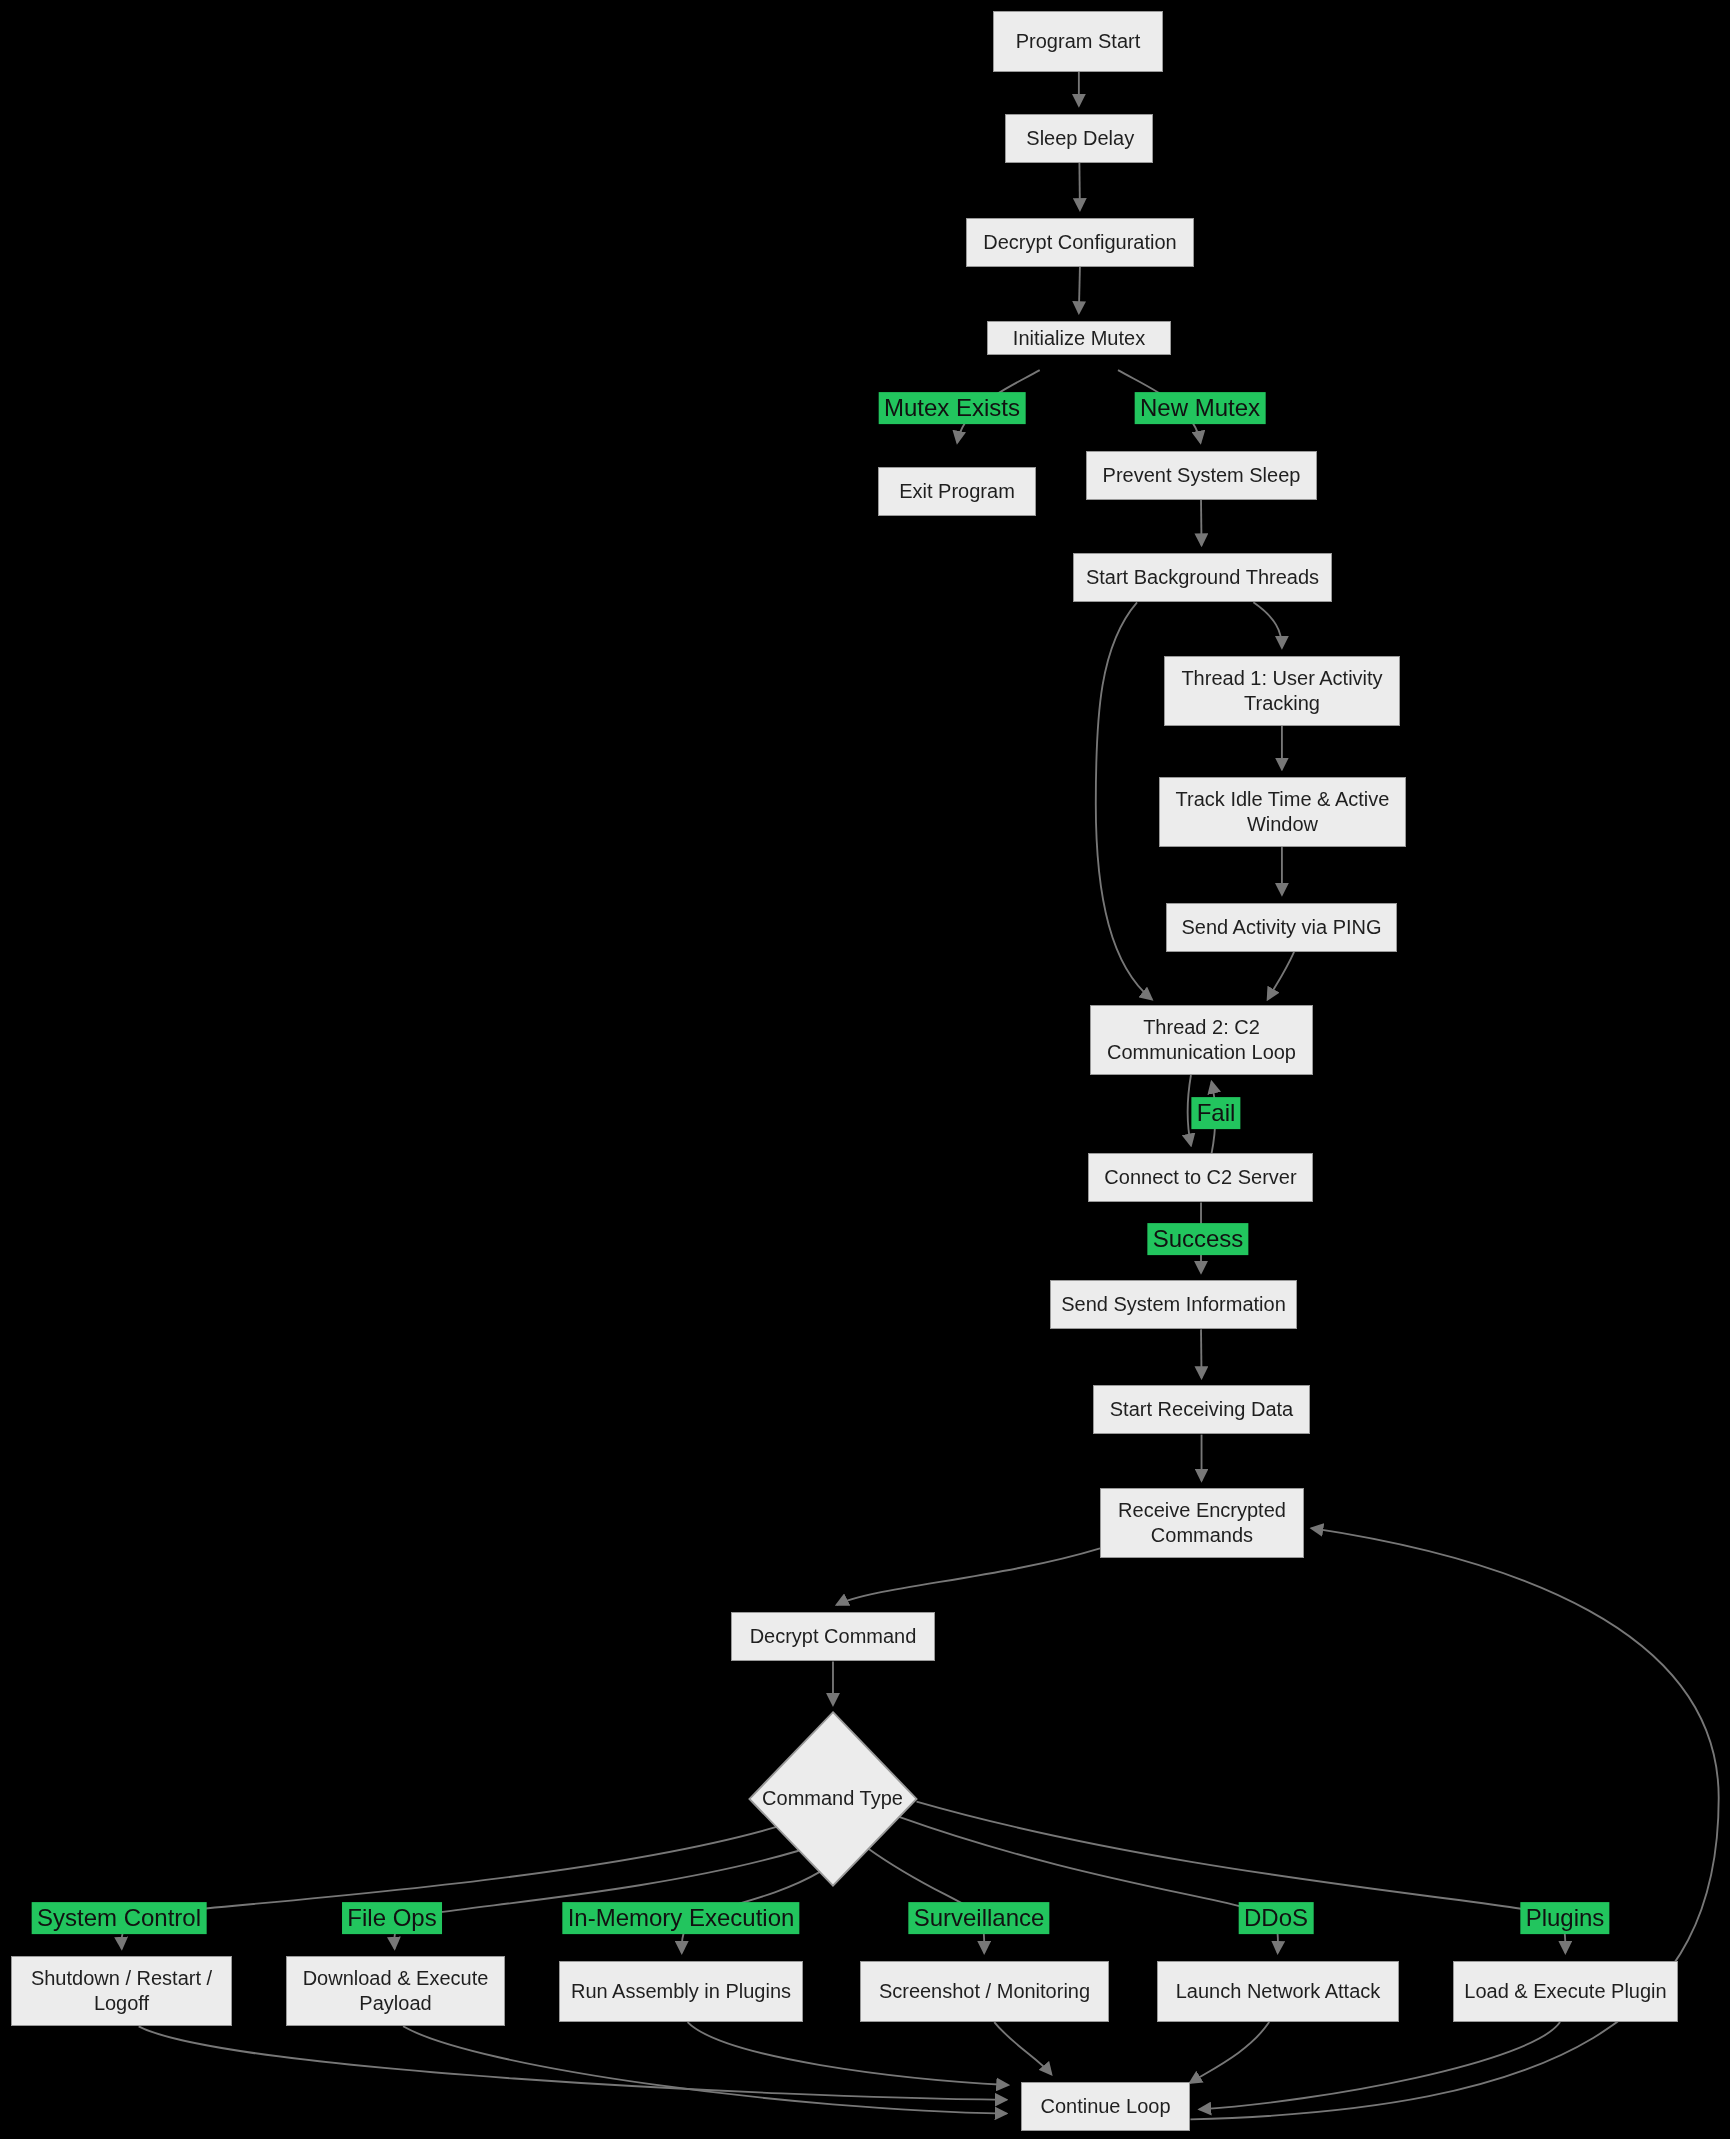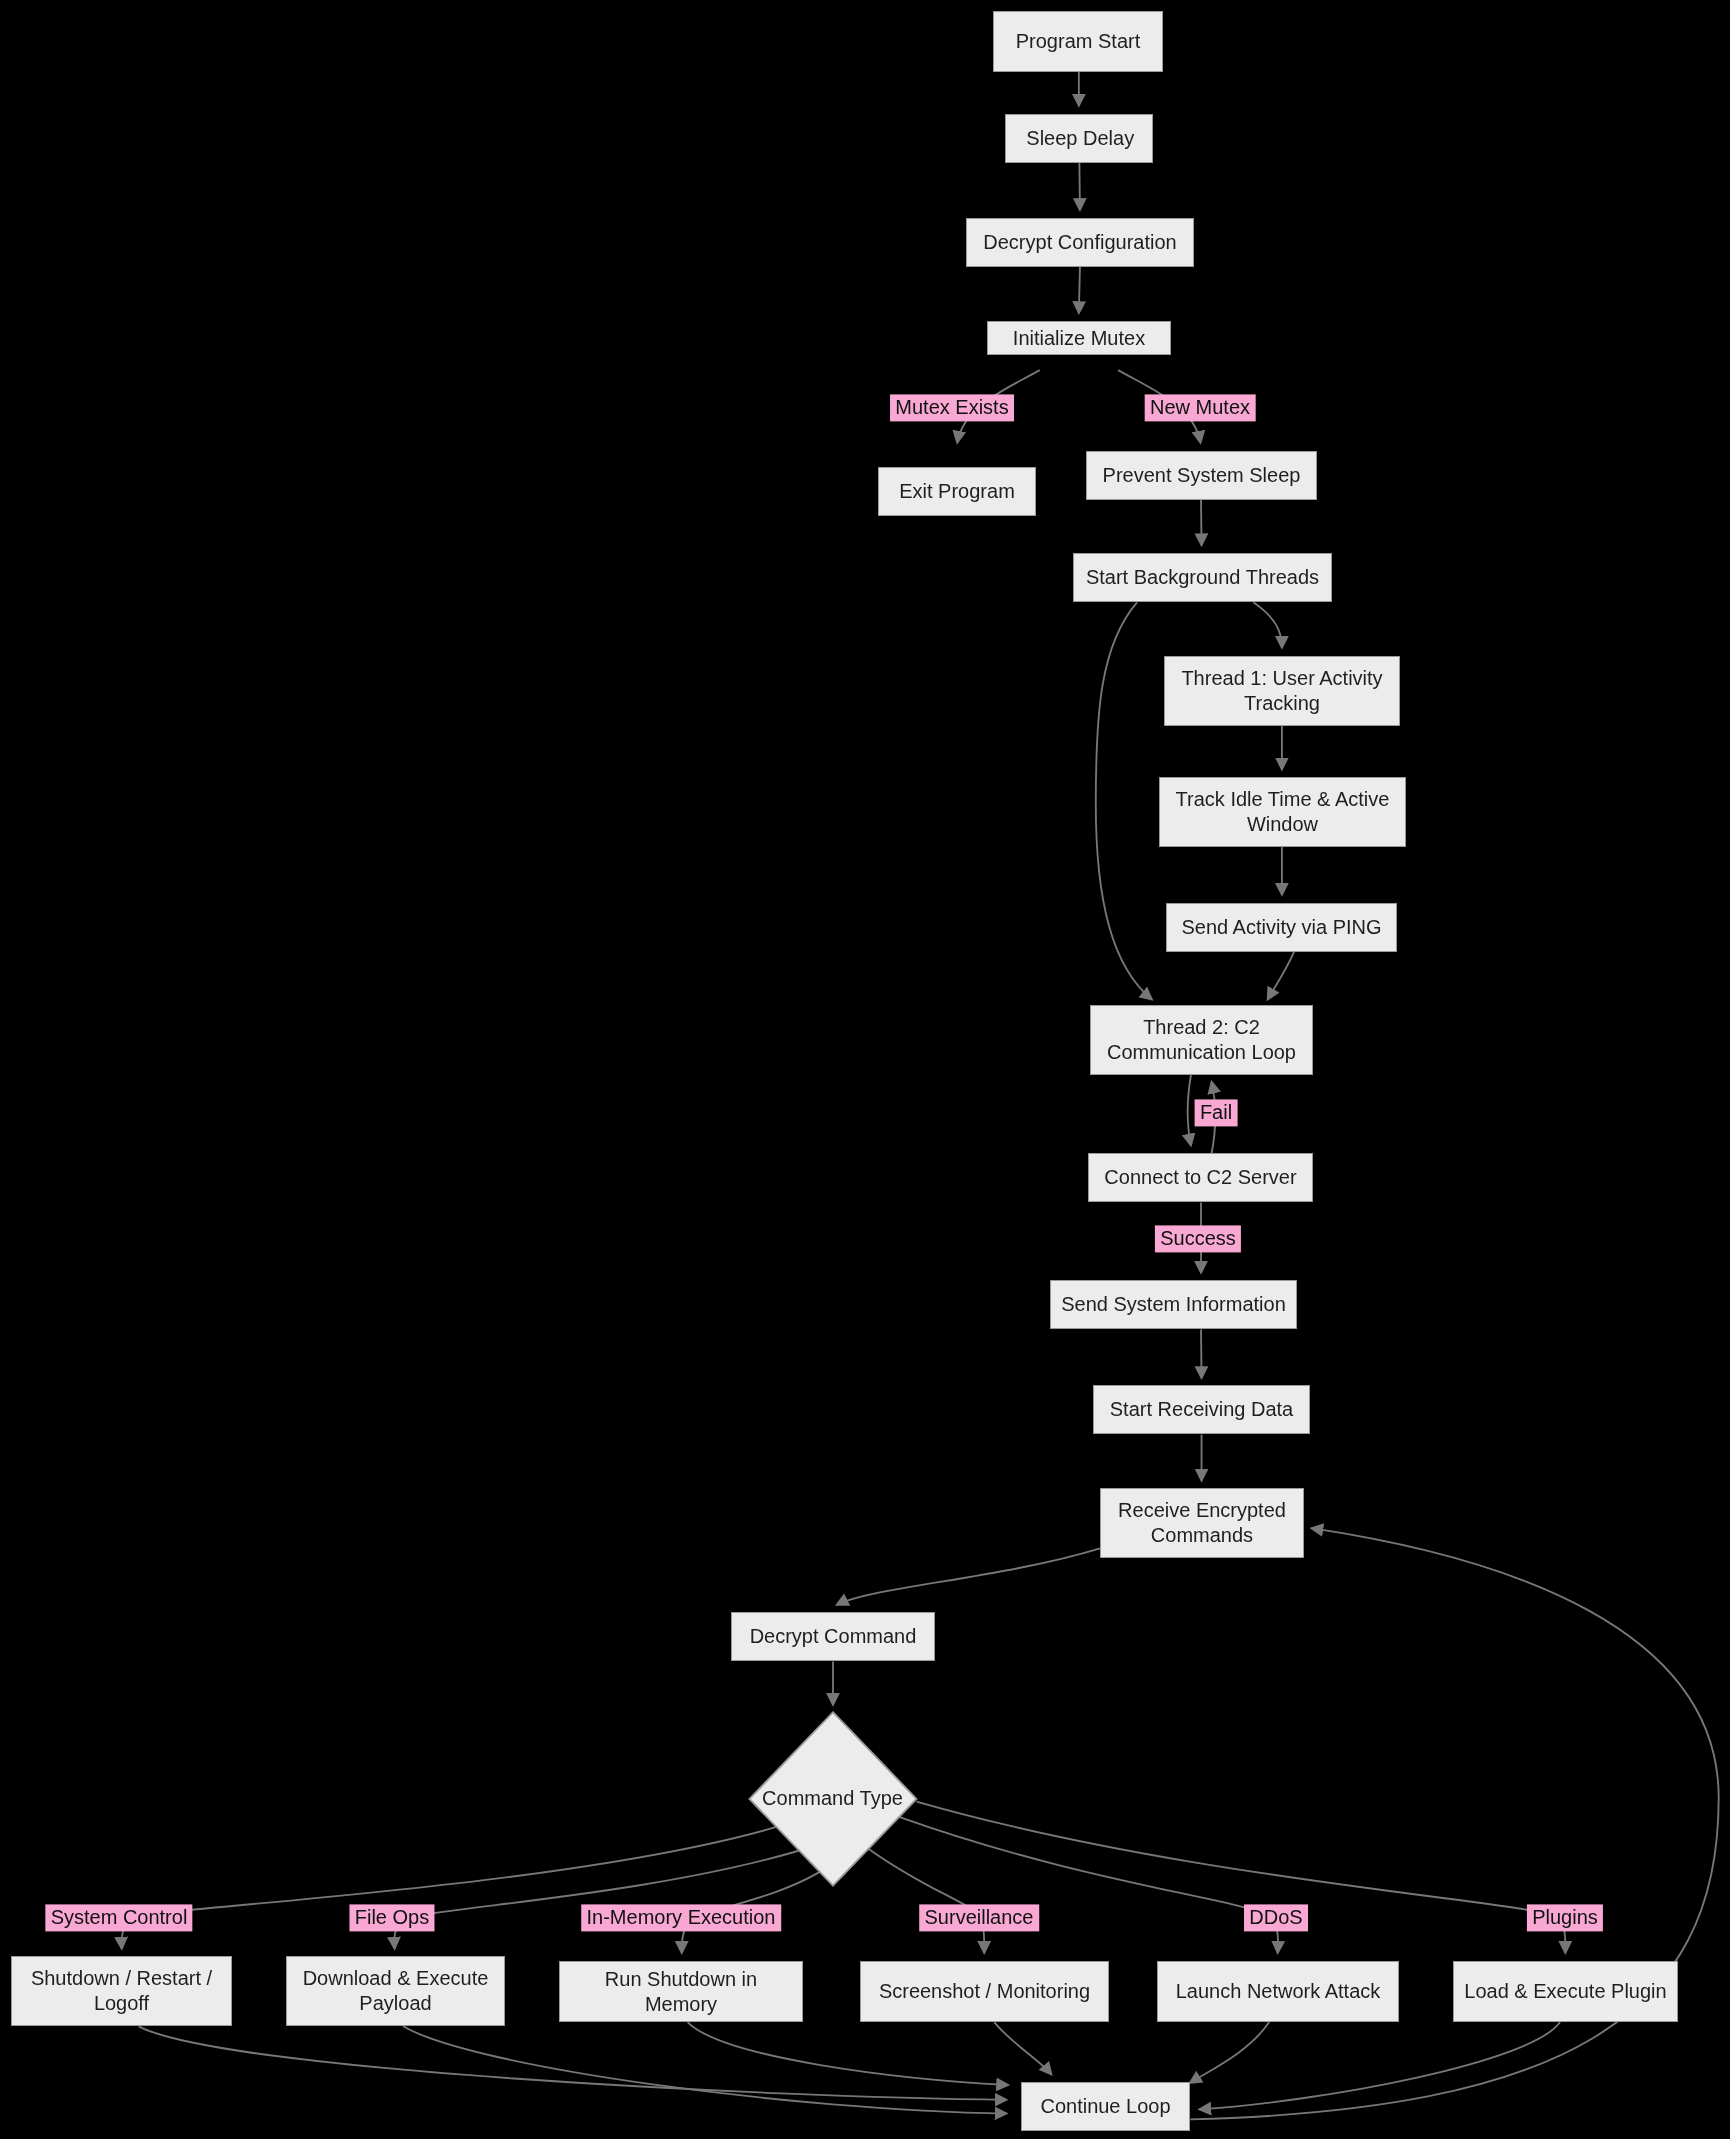"Mutex Exists" .edge-label { background: #f9a8d4 -> #22c55e; font-size: 20px -> 24px }
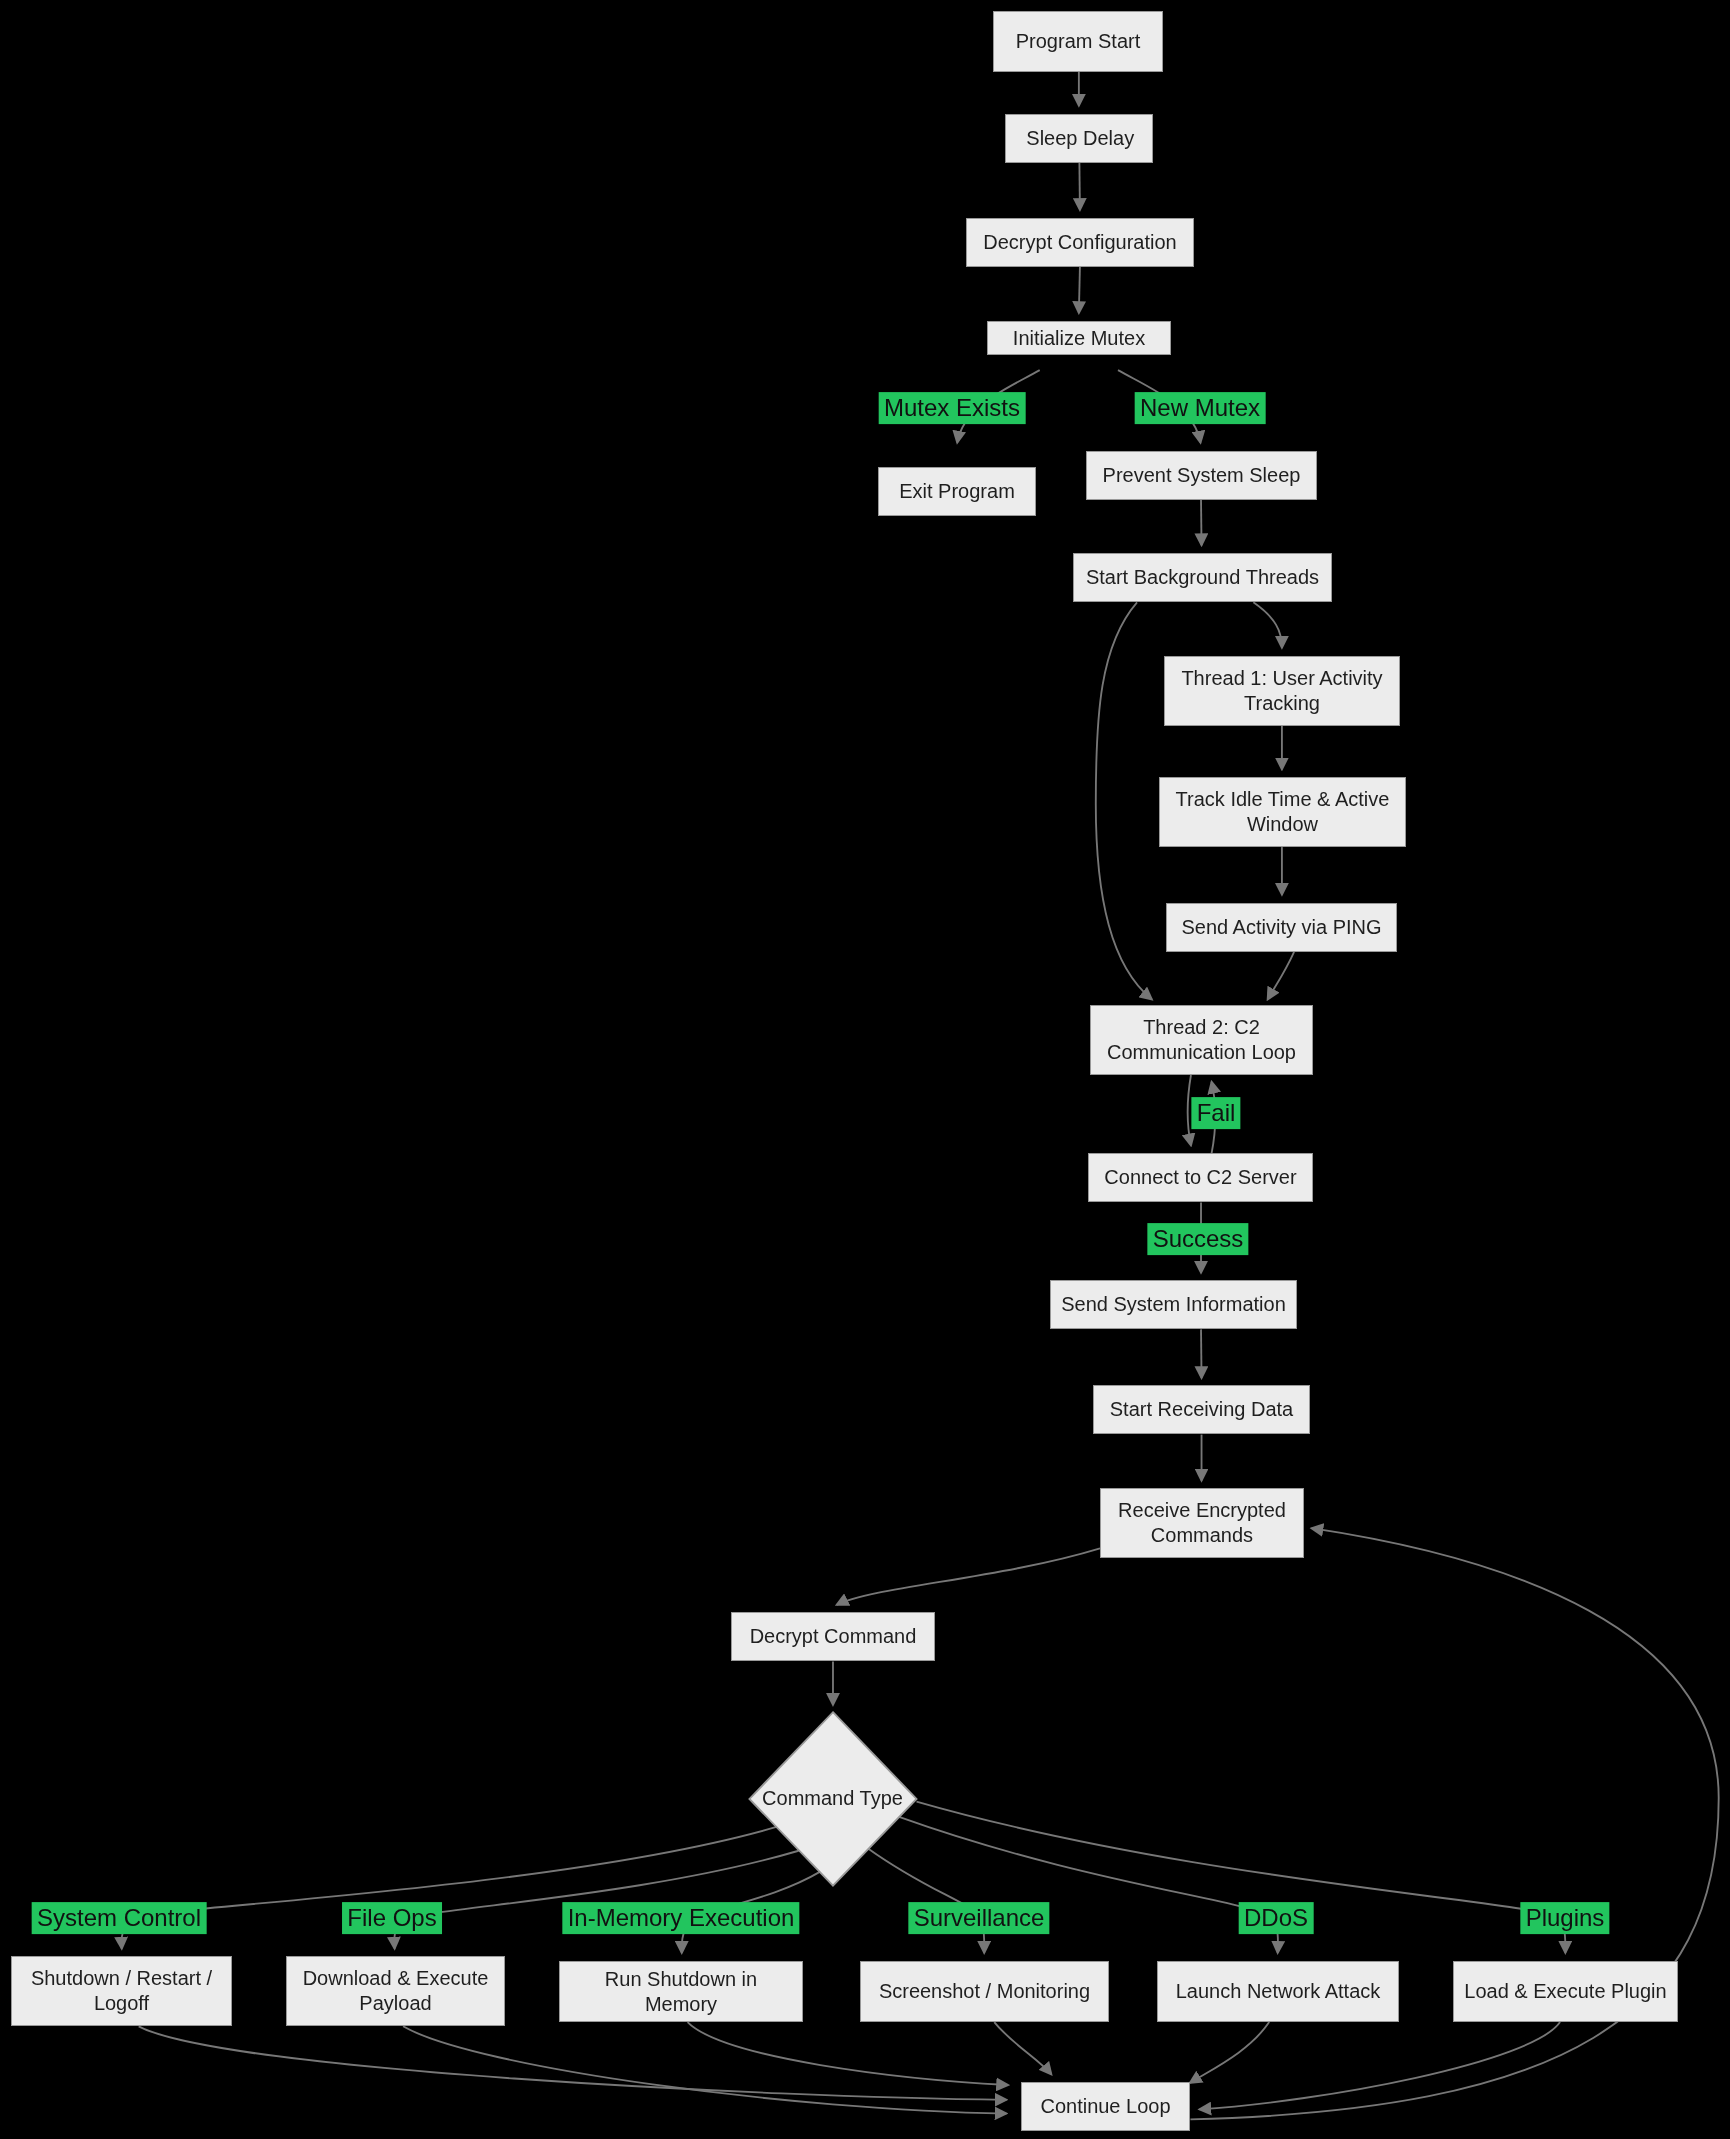"Run Shutdown in Memory" div.node { text: Shutdown in Memory -> Assembly in Plugins }
